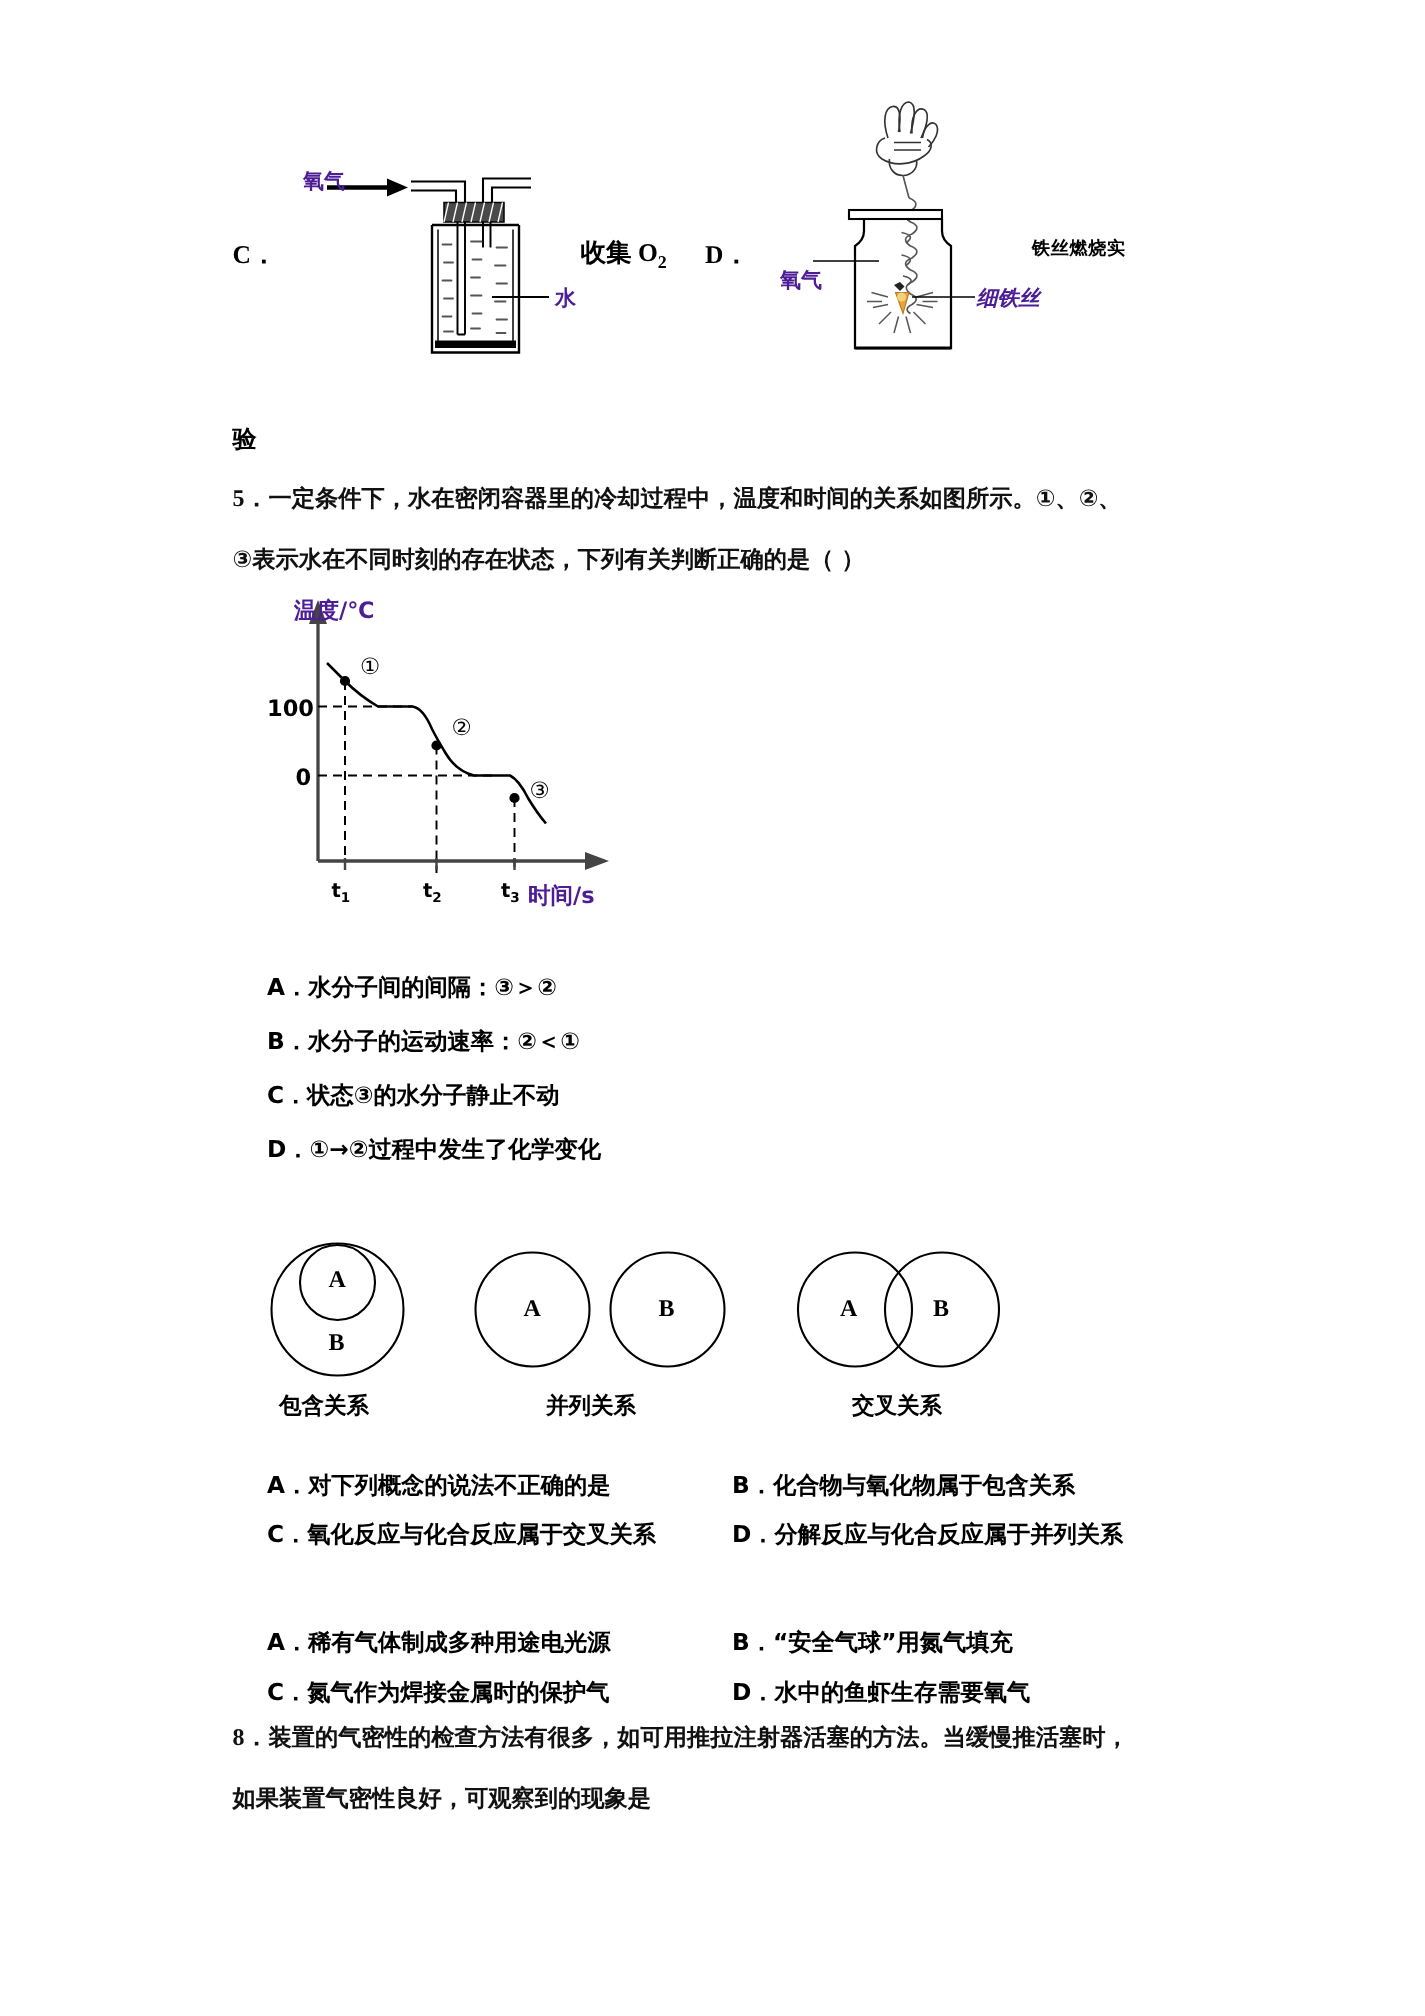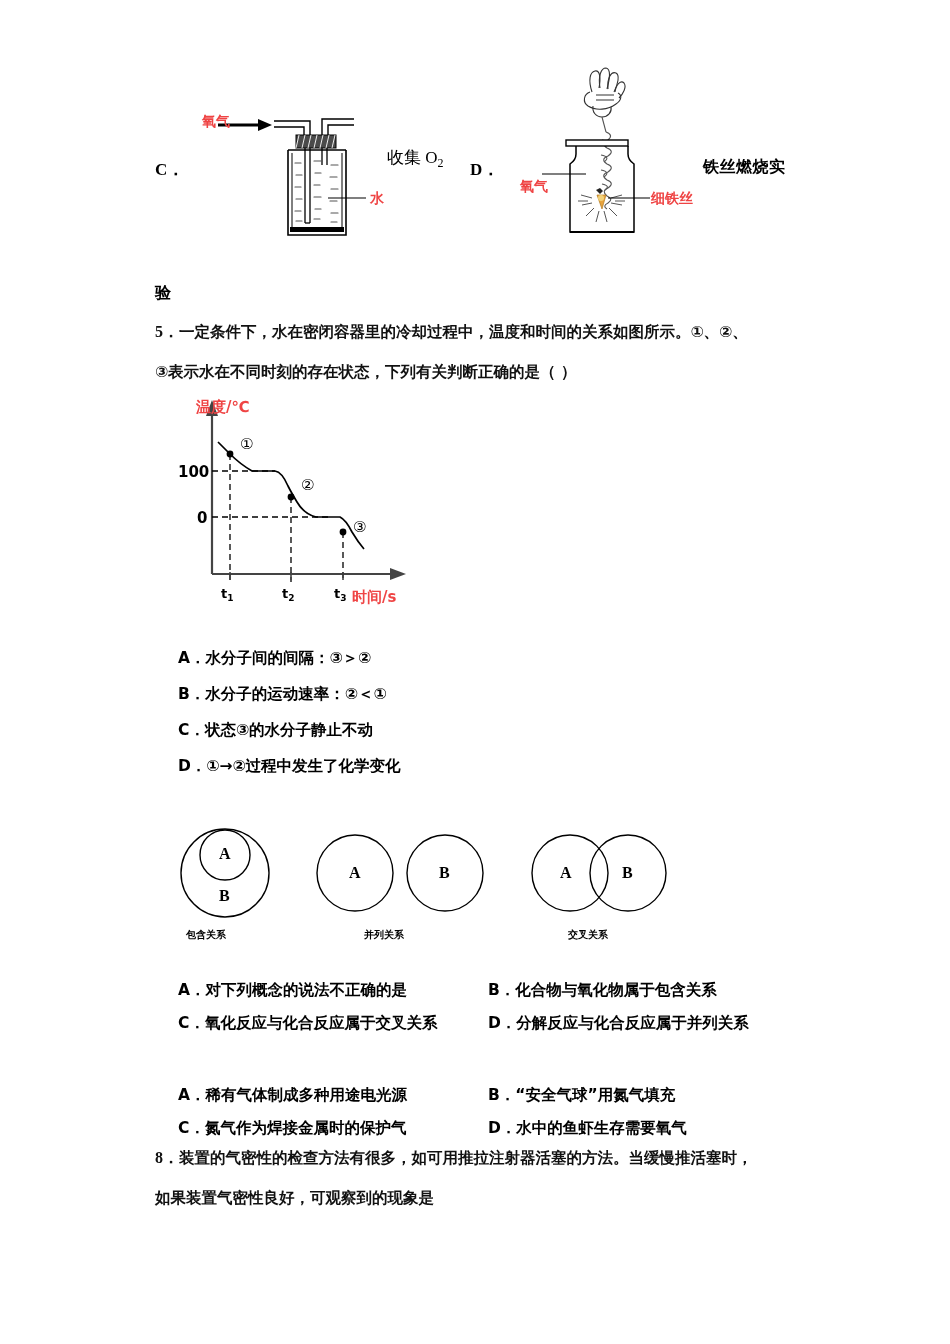"氧气" .diaglabel { color: #ef4444 -> #4c1d95 }
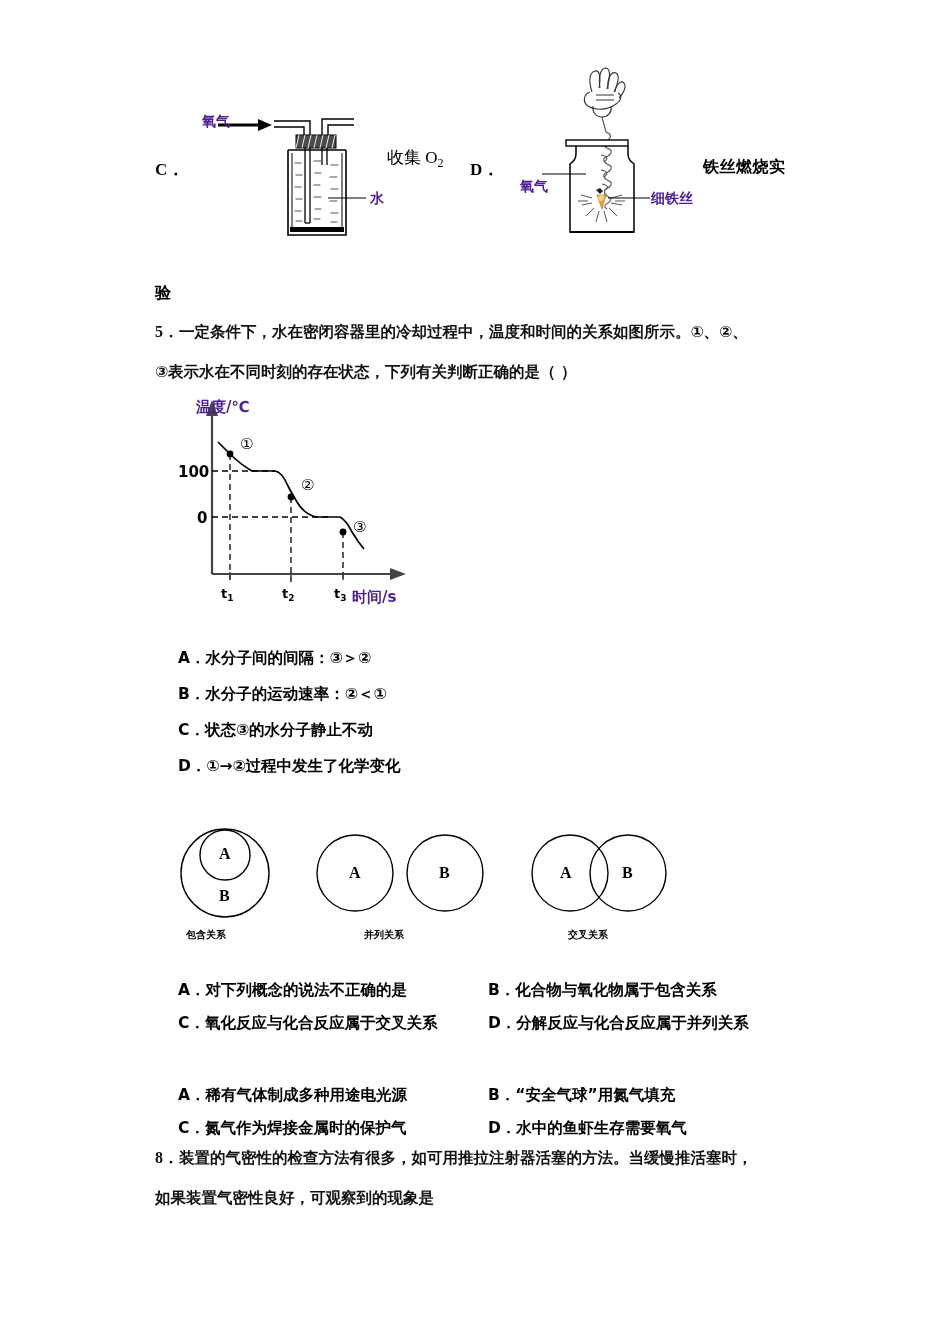"收集 O2" #label-collect-o2 { font-weight: normal -> bold; top: 146px -> 157px }
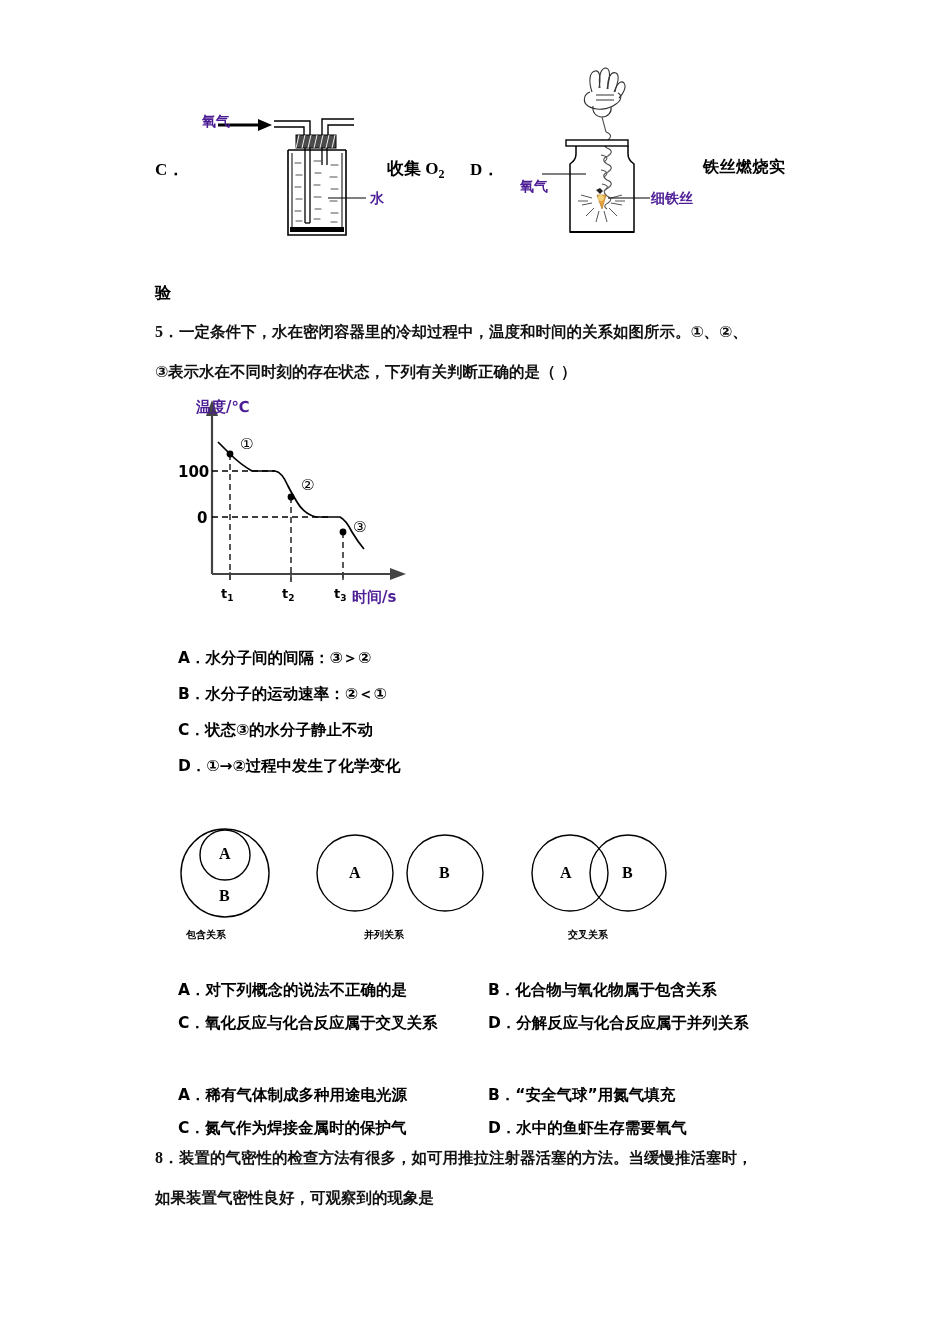"铁丝燃烧实" #label-iron-burn { font-size: 16px -> 12px; margin-left: 15px -> none }
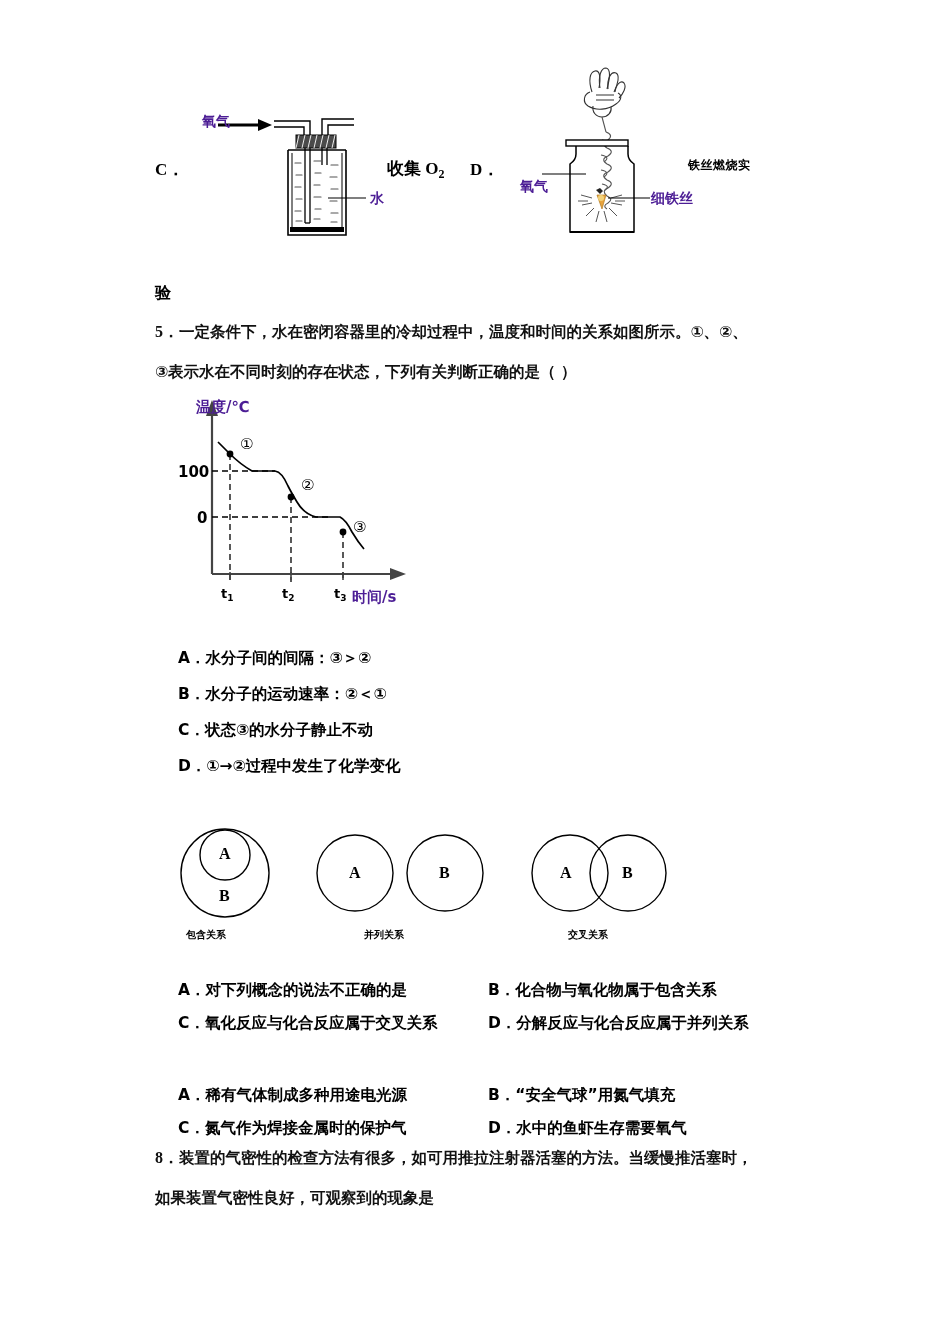"细铁丝" div.diaglabel { font-style: none -> italic }
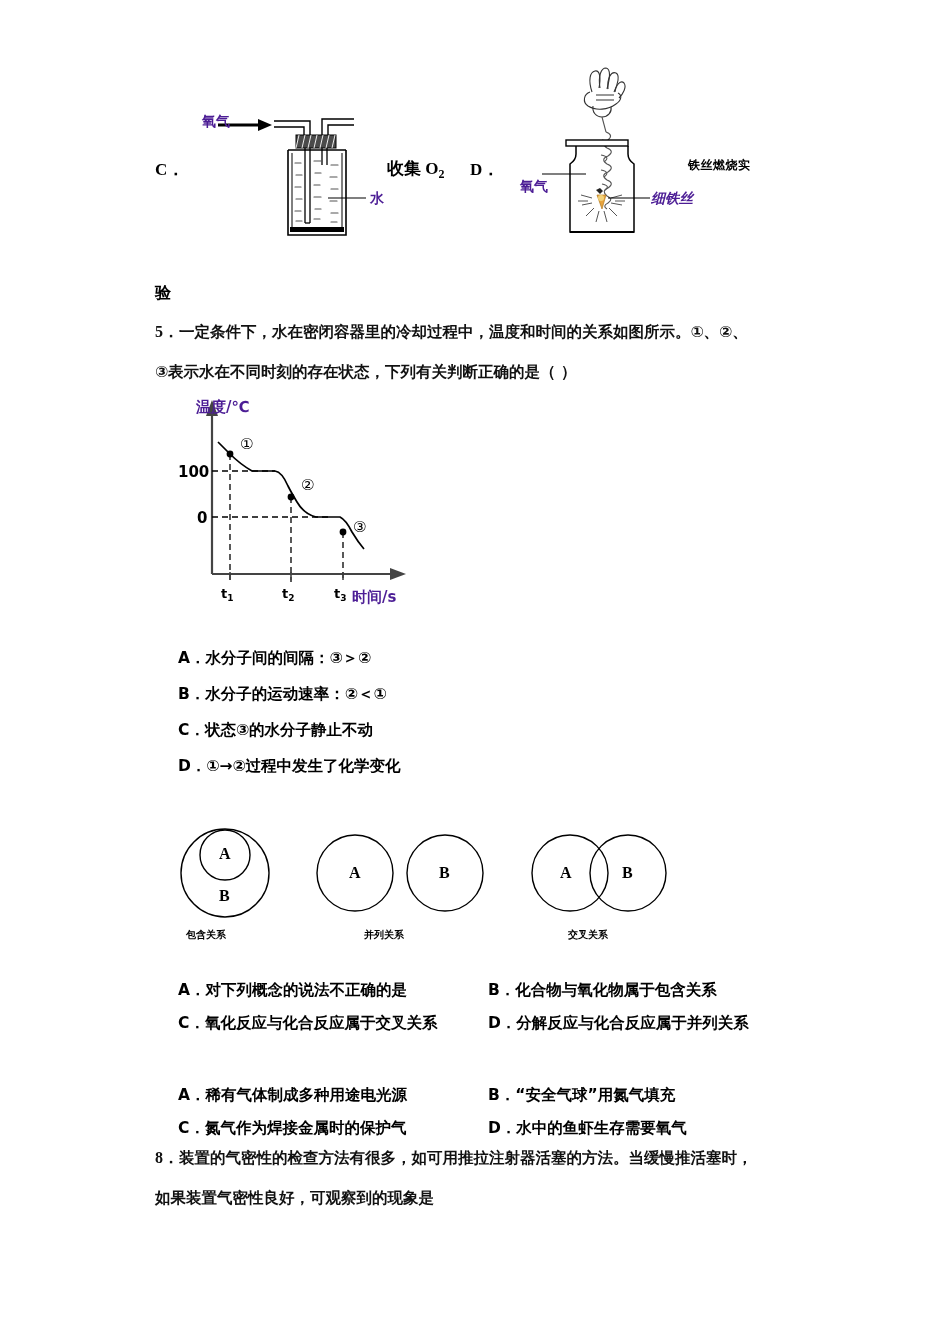"包含关系" .vennname { font-size: 10px -> 15px }
